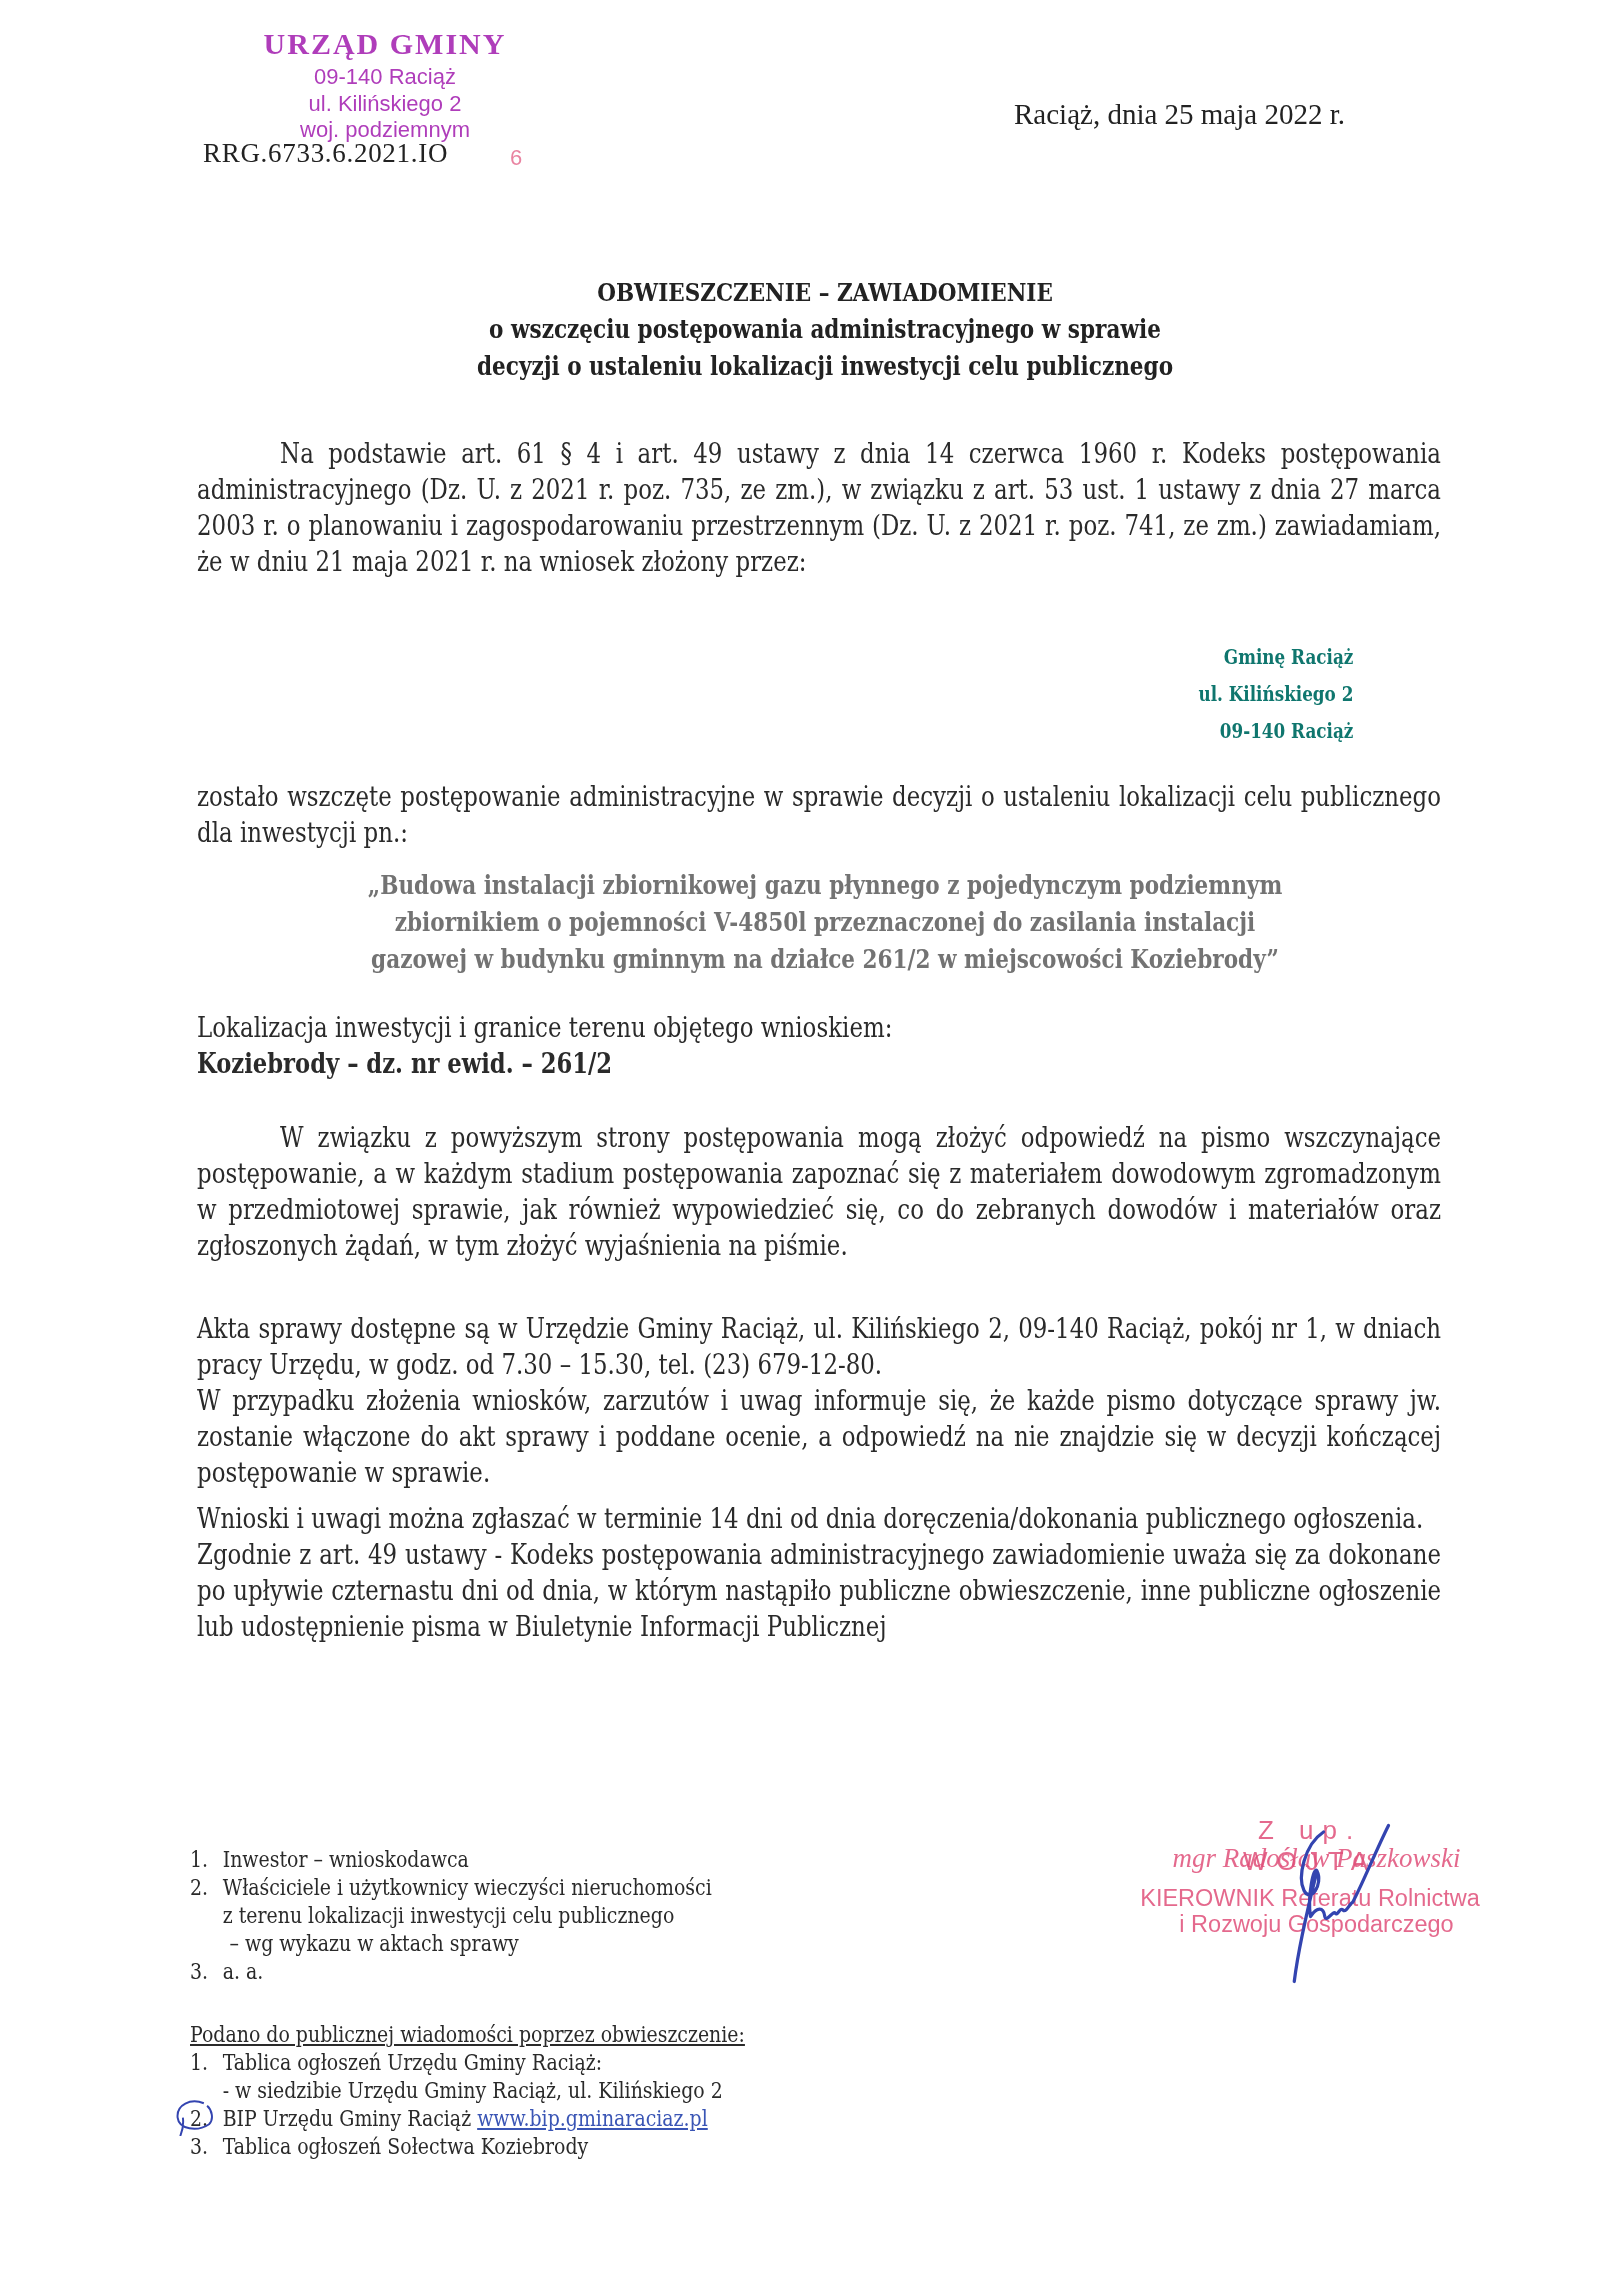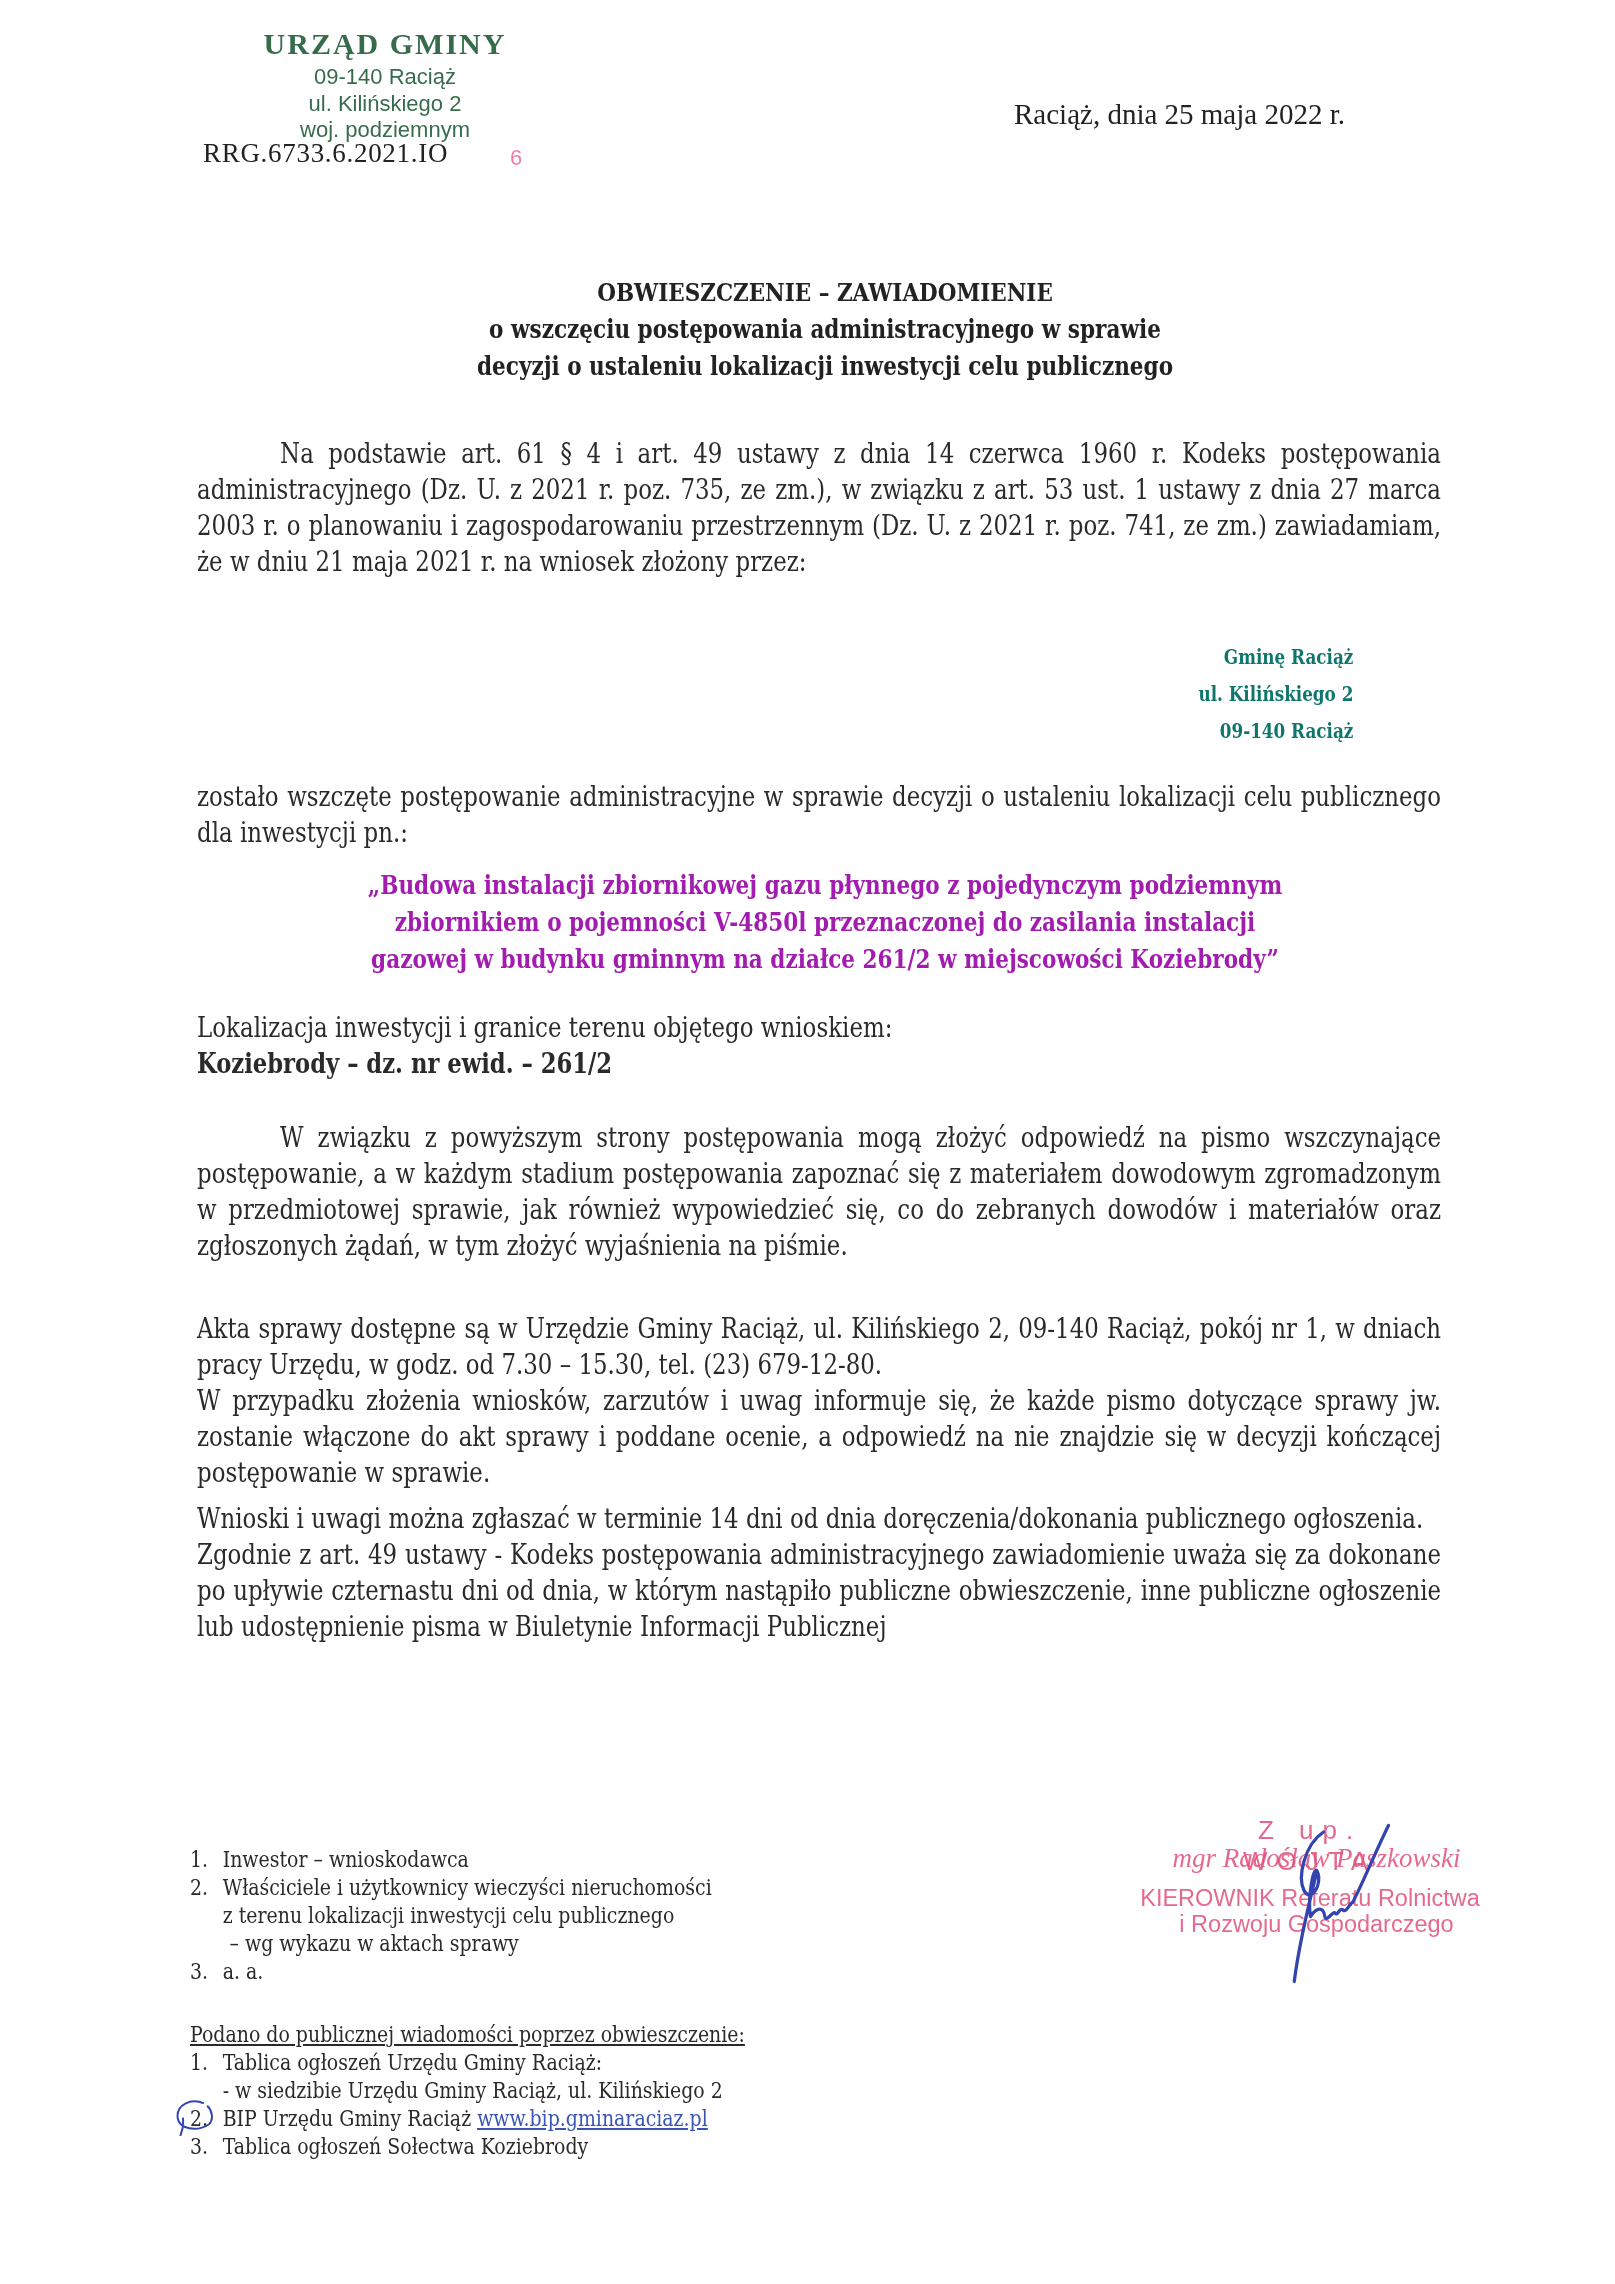"URZĄD GMINY" .stamp { color: #14532d -> #a21caf }
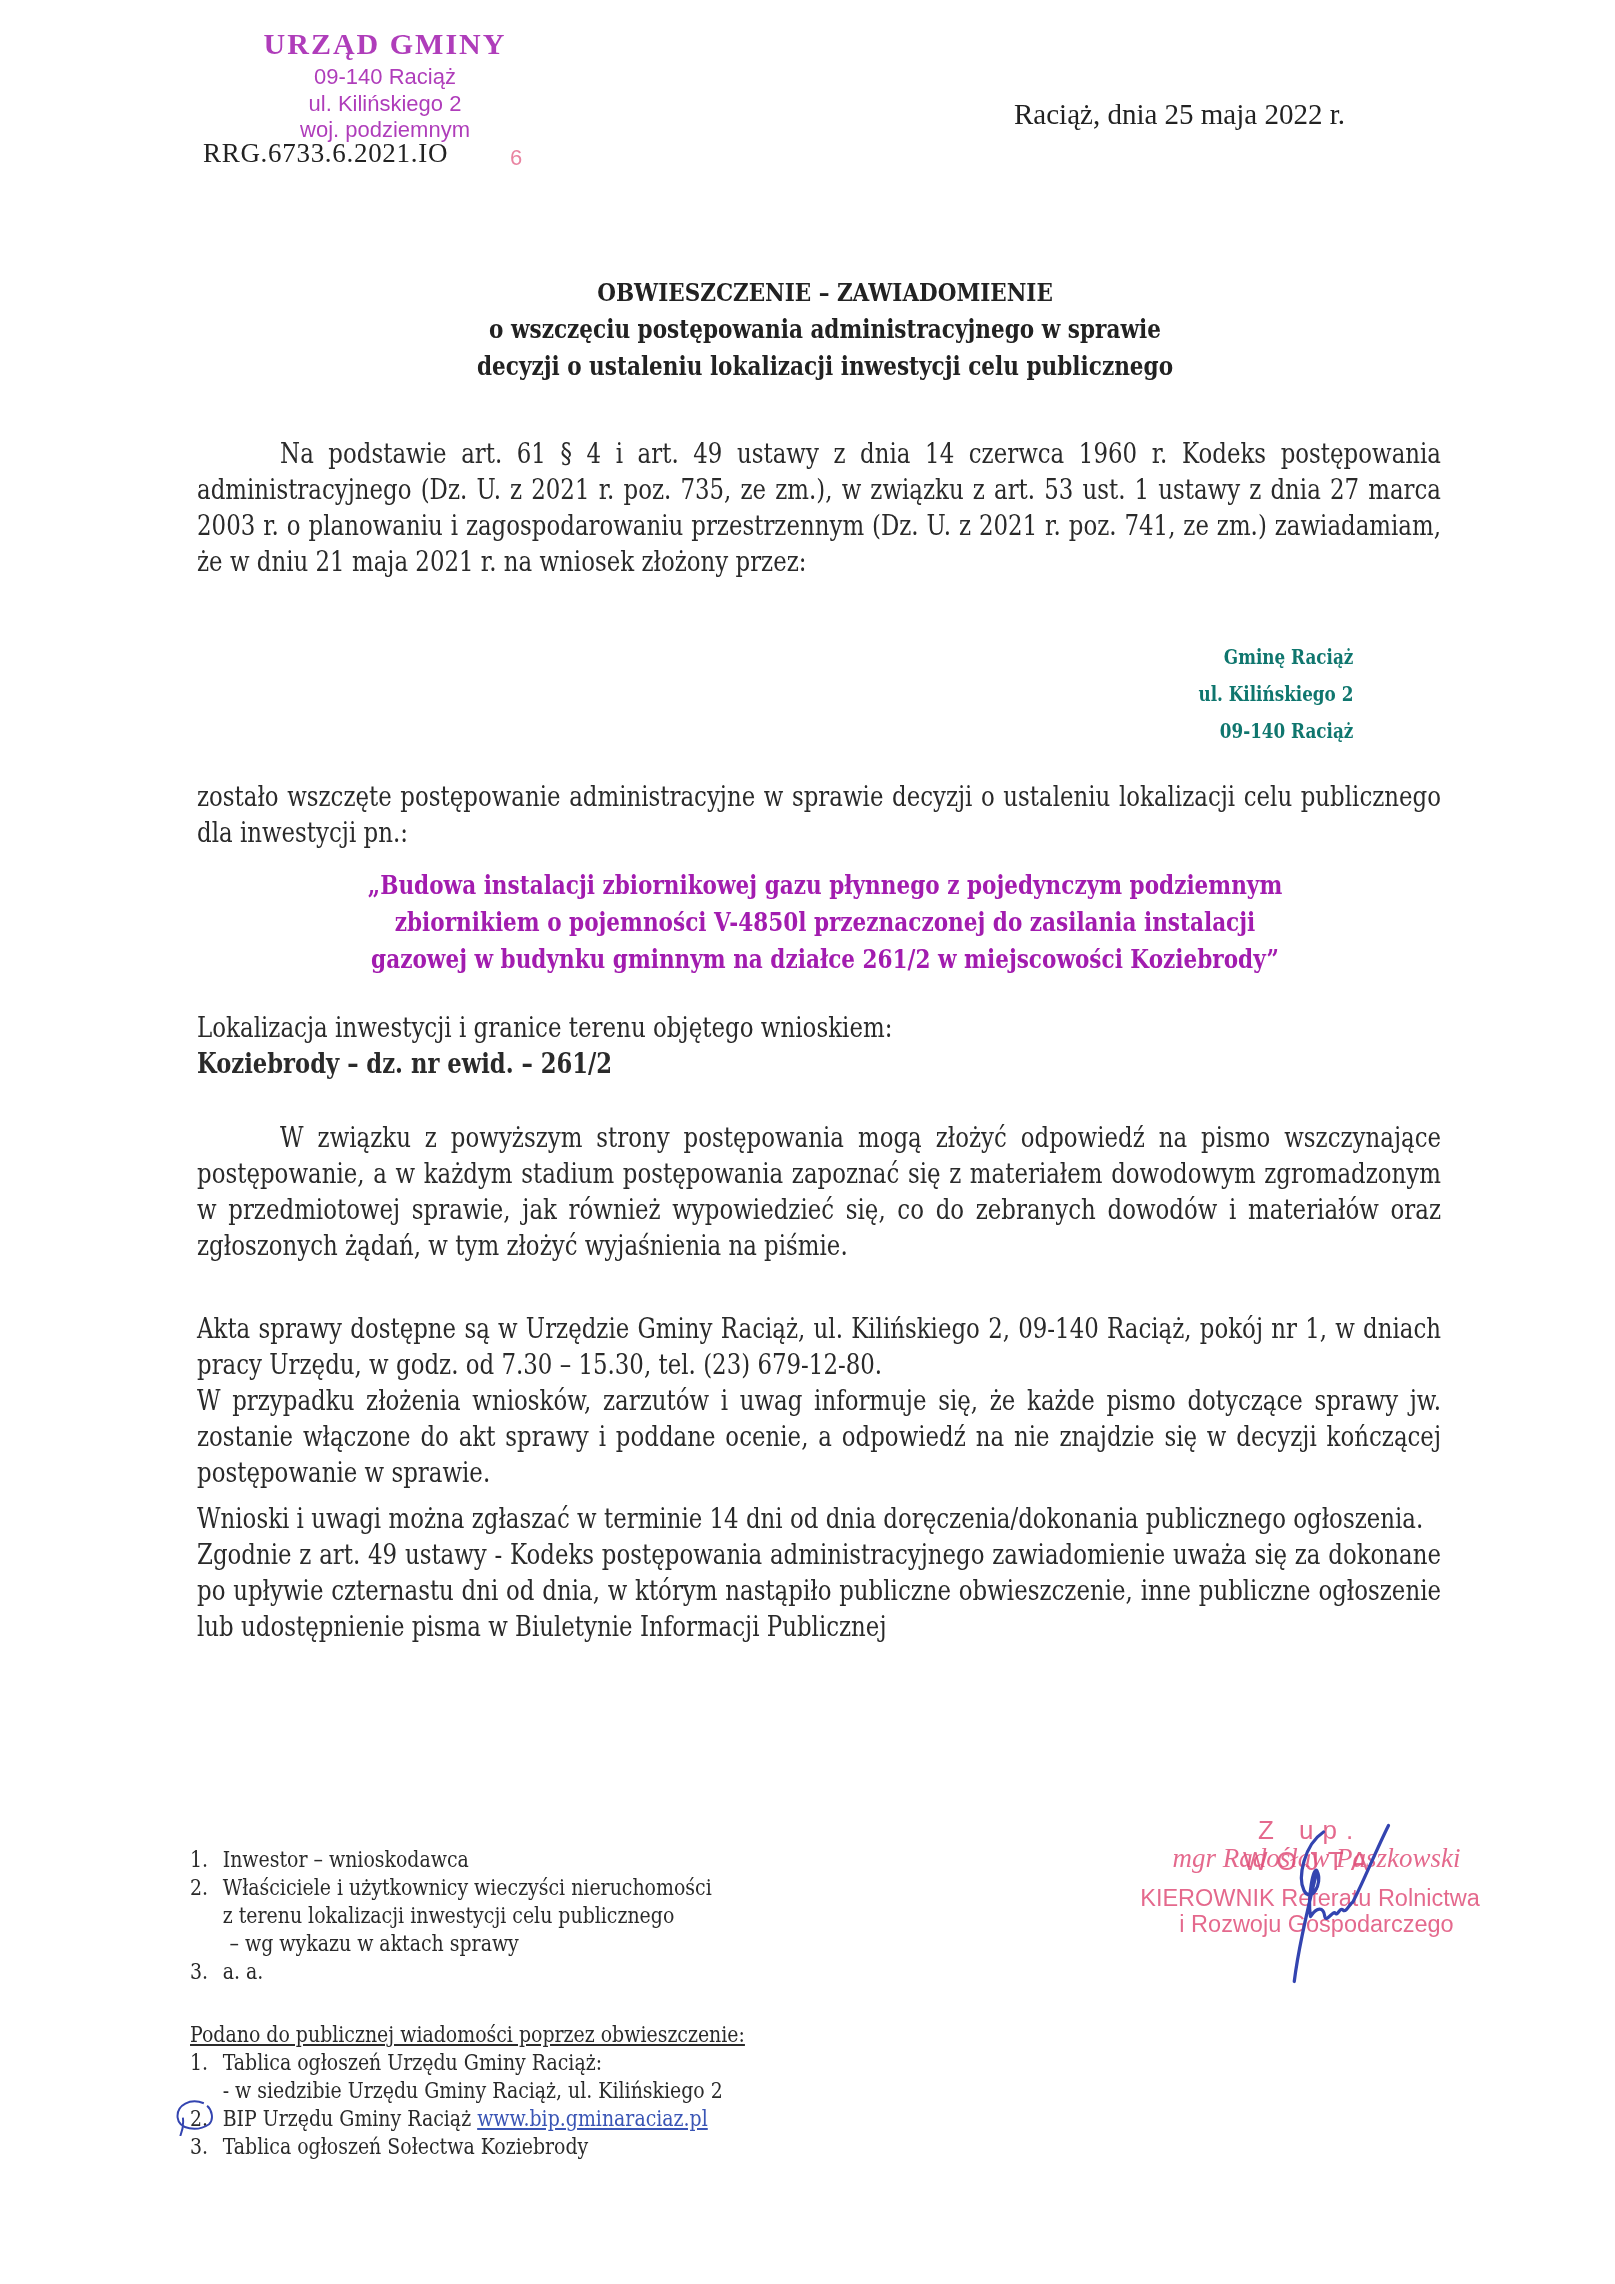"„Budowa instalacji zbiornikowej gazu" .investment { color: #a21caf -> #737373 }
